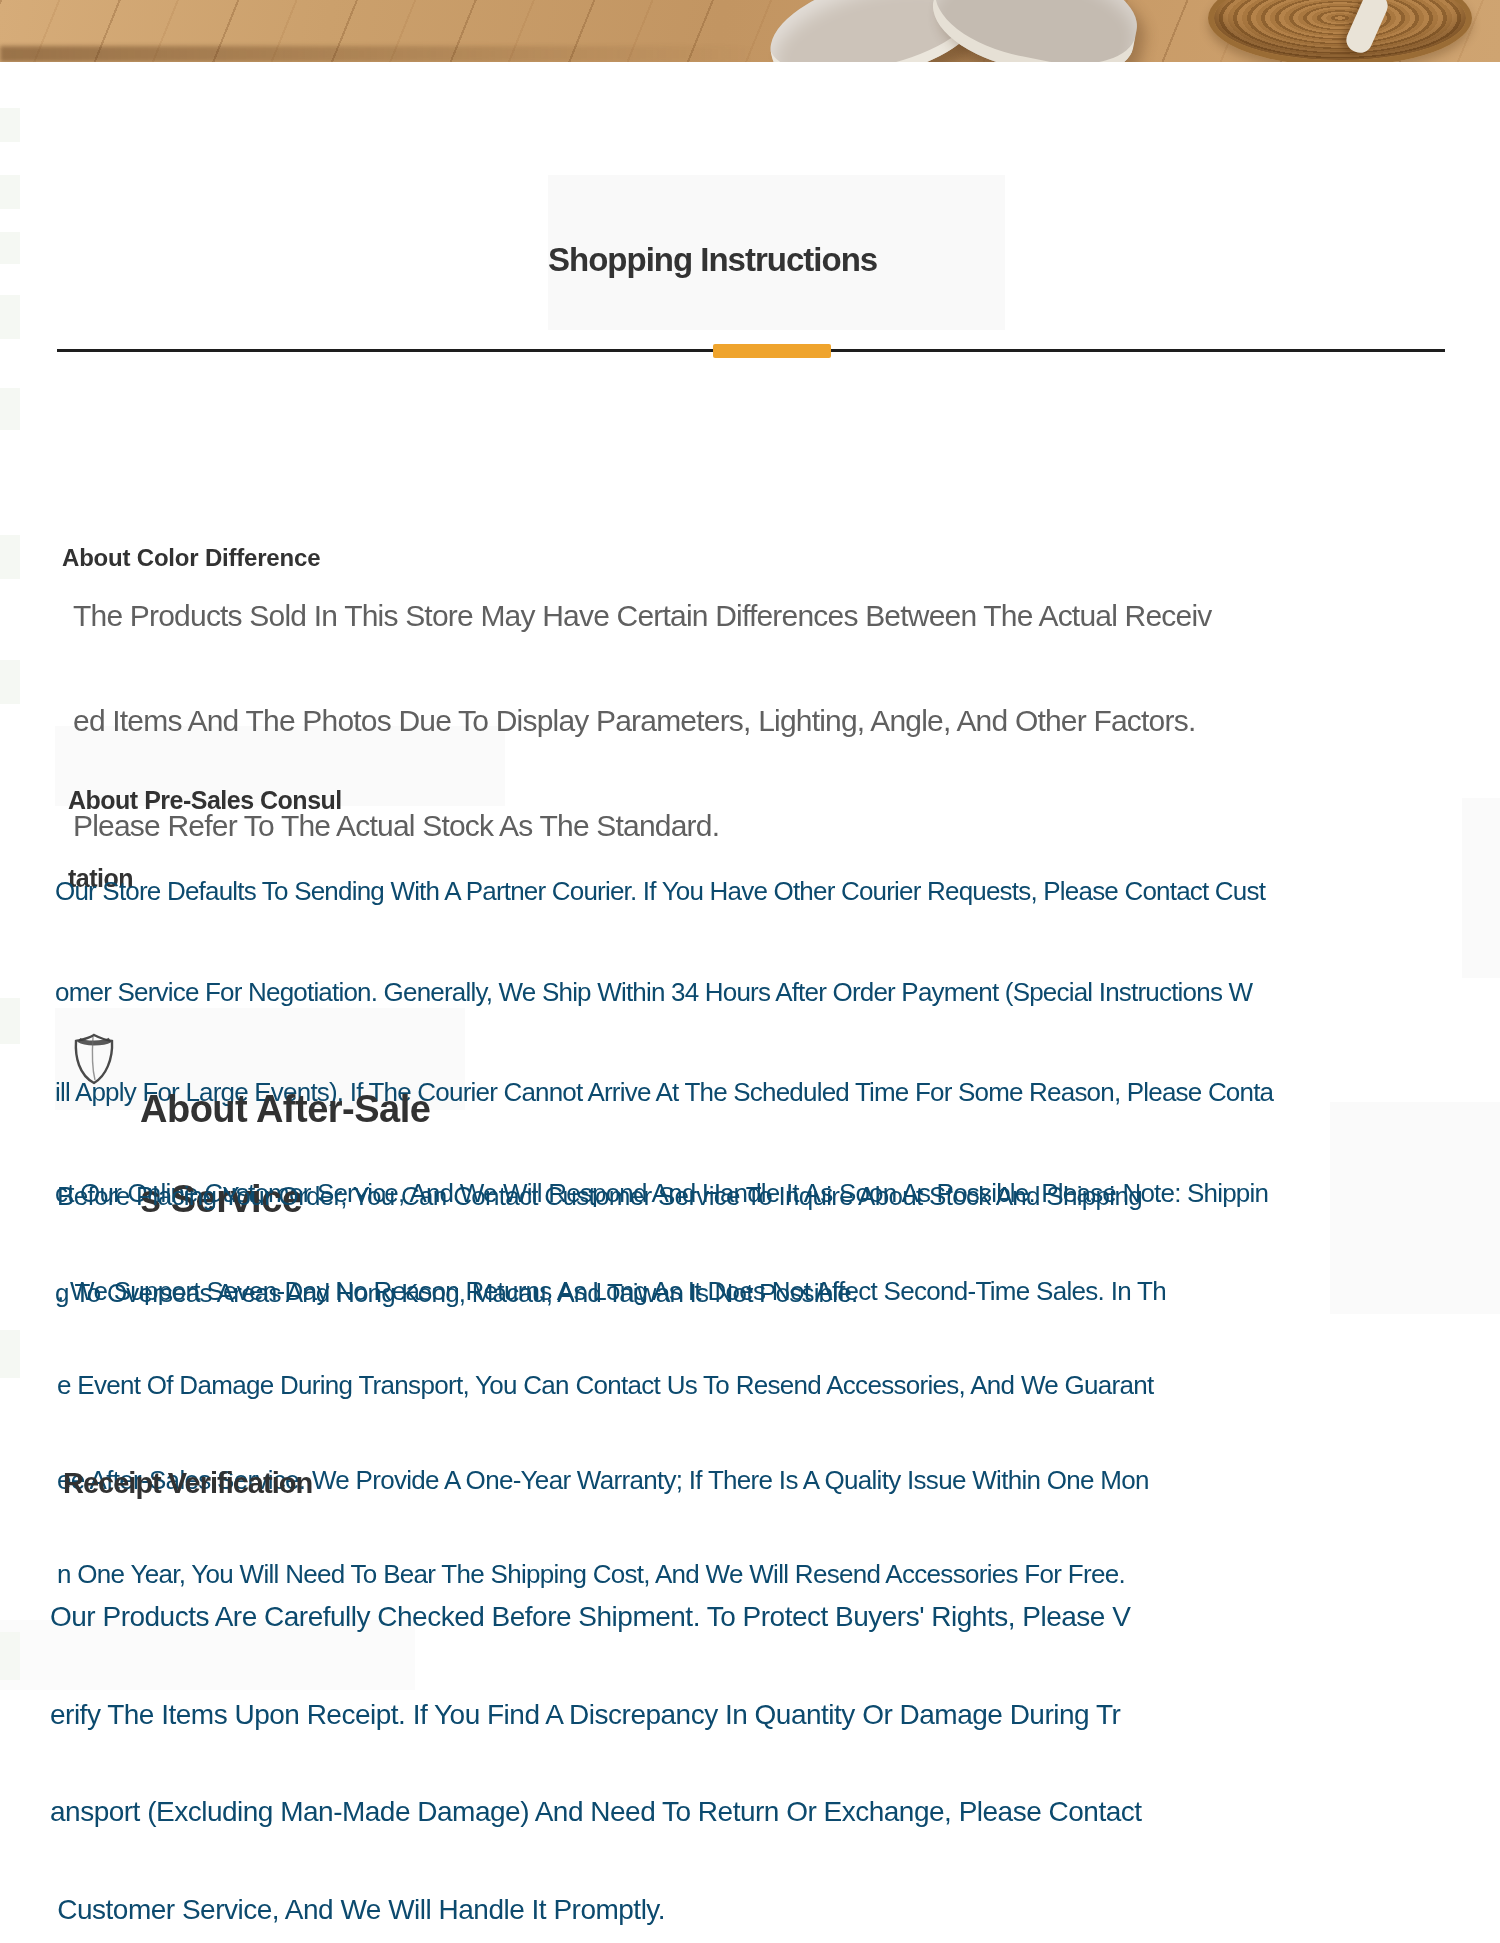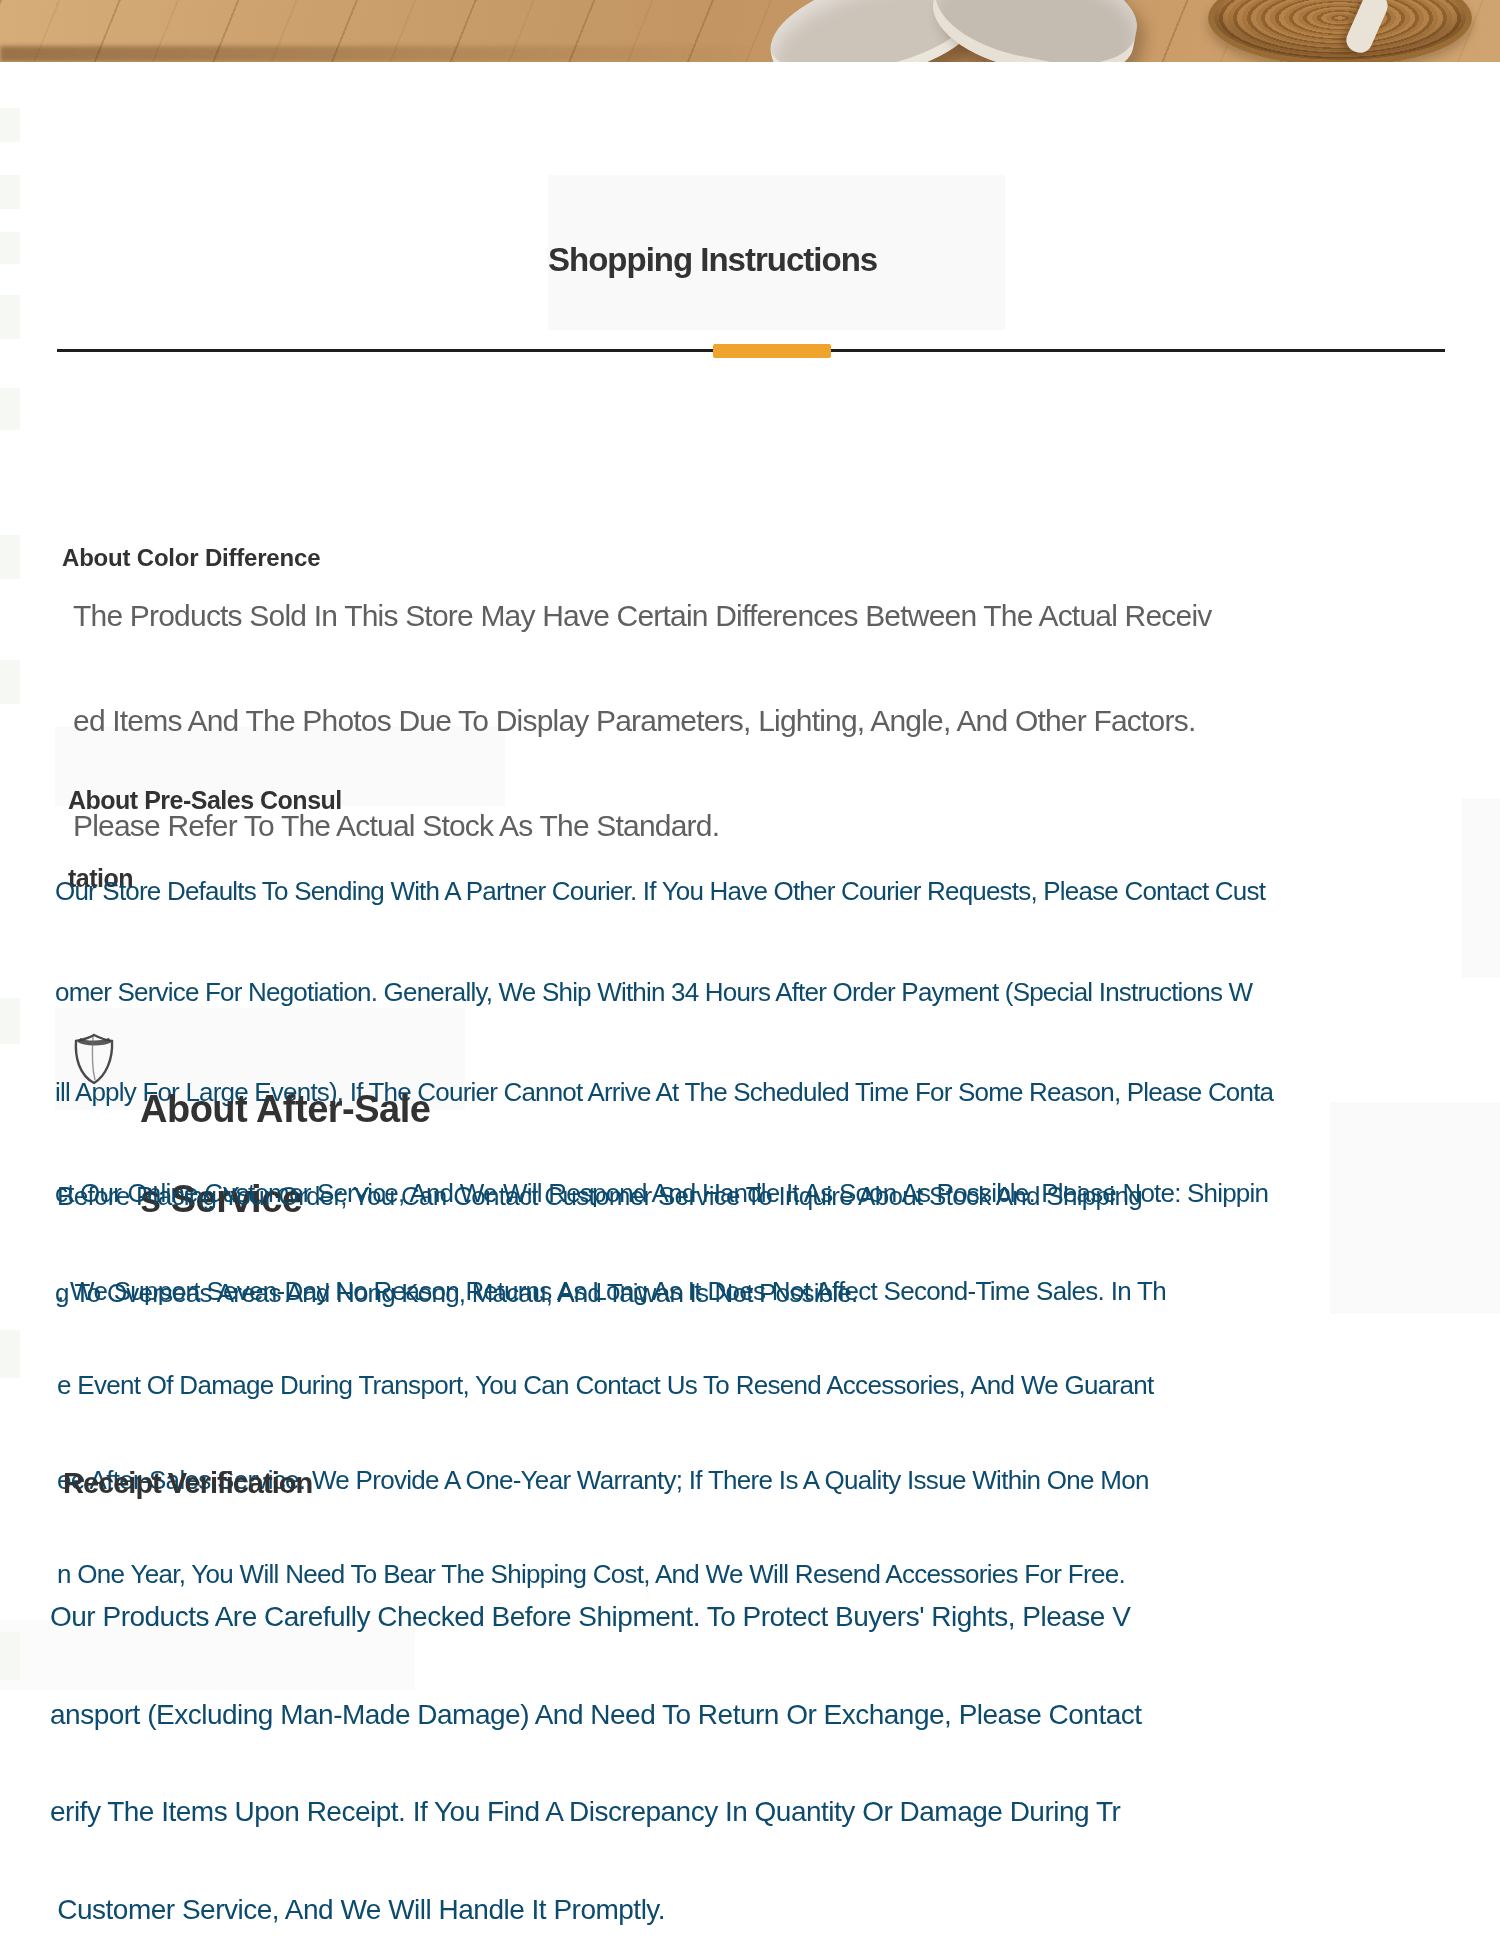"ansport (Excluding Man-Made Damage) And" div { order: before "erify The Items Upon Receipt." -> after "erify The Items Upon Receipt." }
